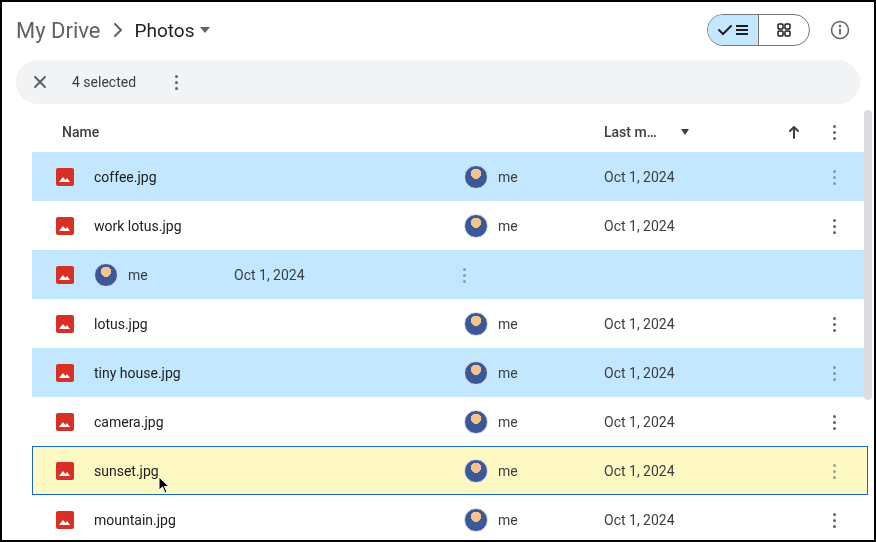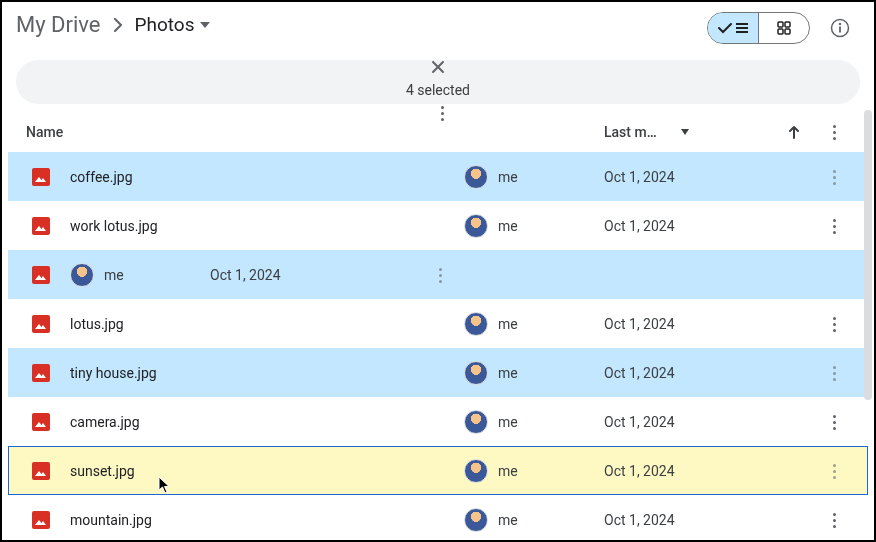"My Drive" .topbar { align-items: flex-start -> center }
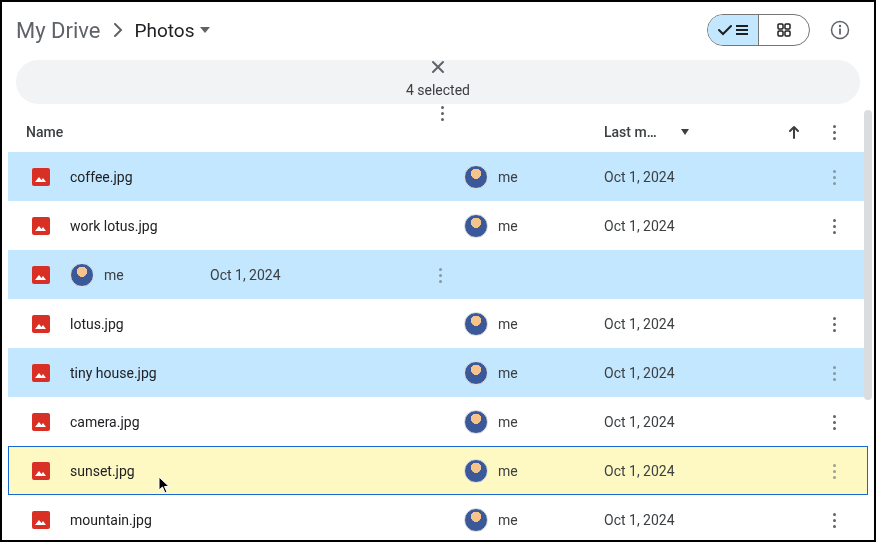"4 selected" .selection-bar { flex-direction: column -> none; gap: 8px -> 16px }
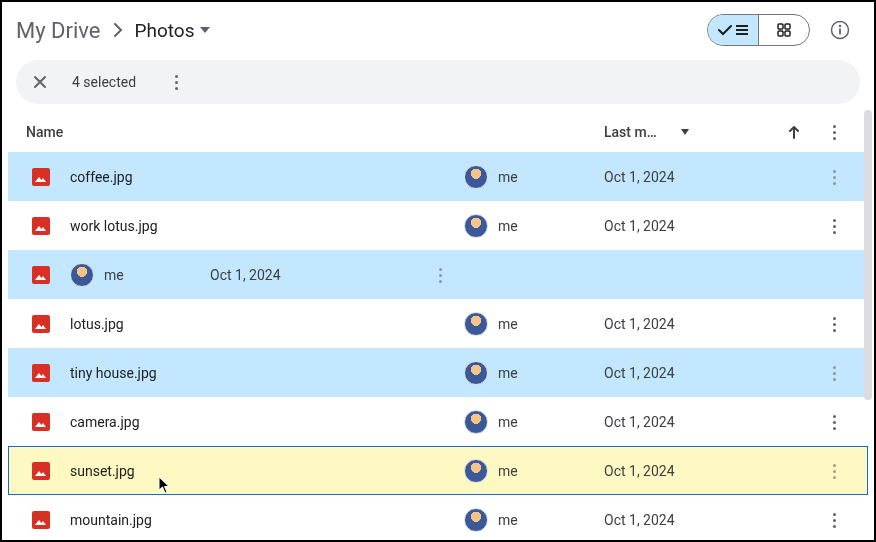"Name" .col-name { margin-left: none -> 36px }
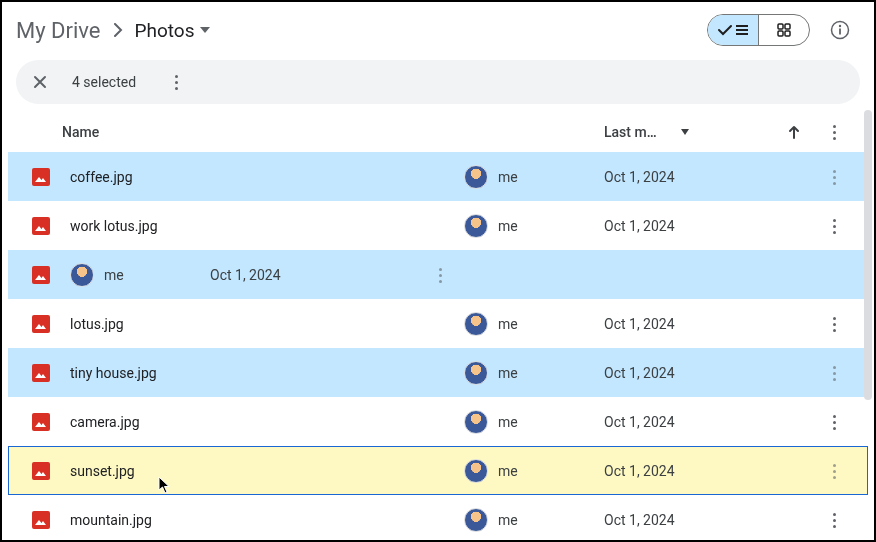"coffee.jpg" .row { margin-left: none -> 24px }
